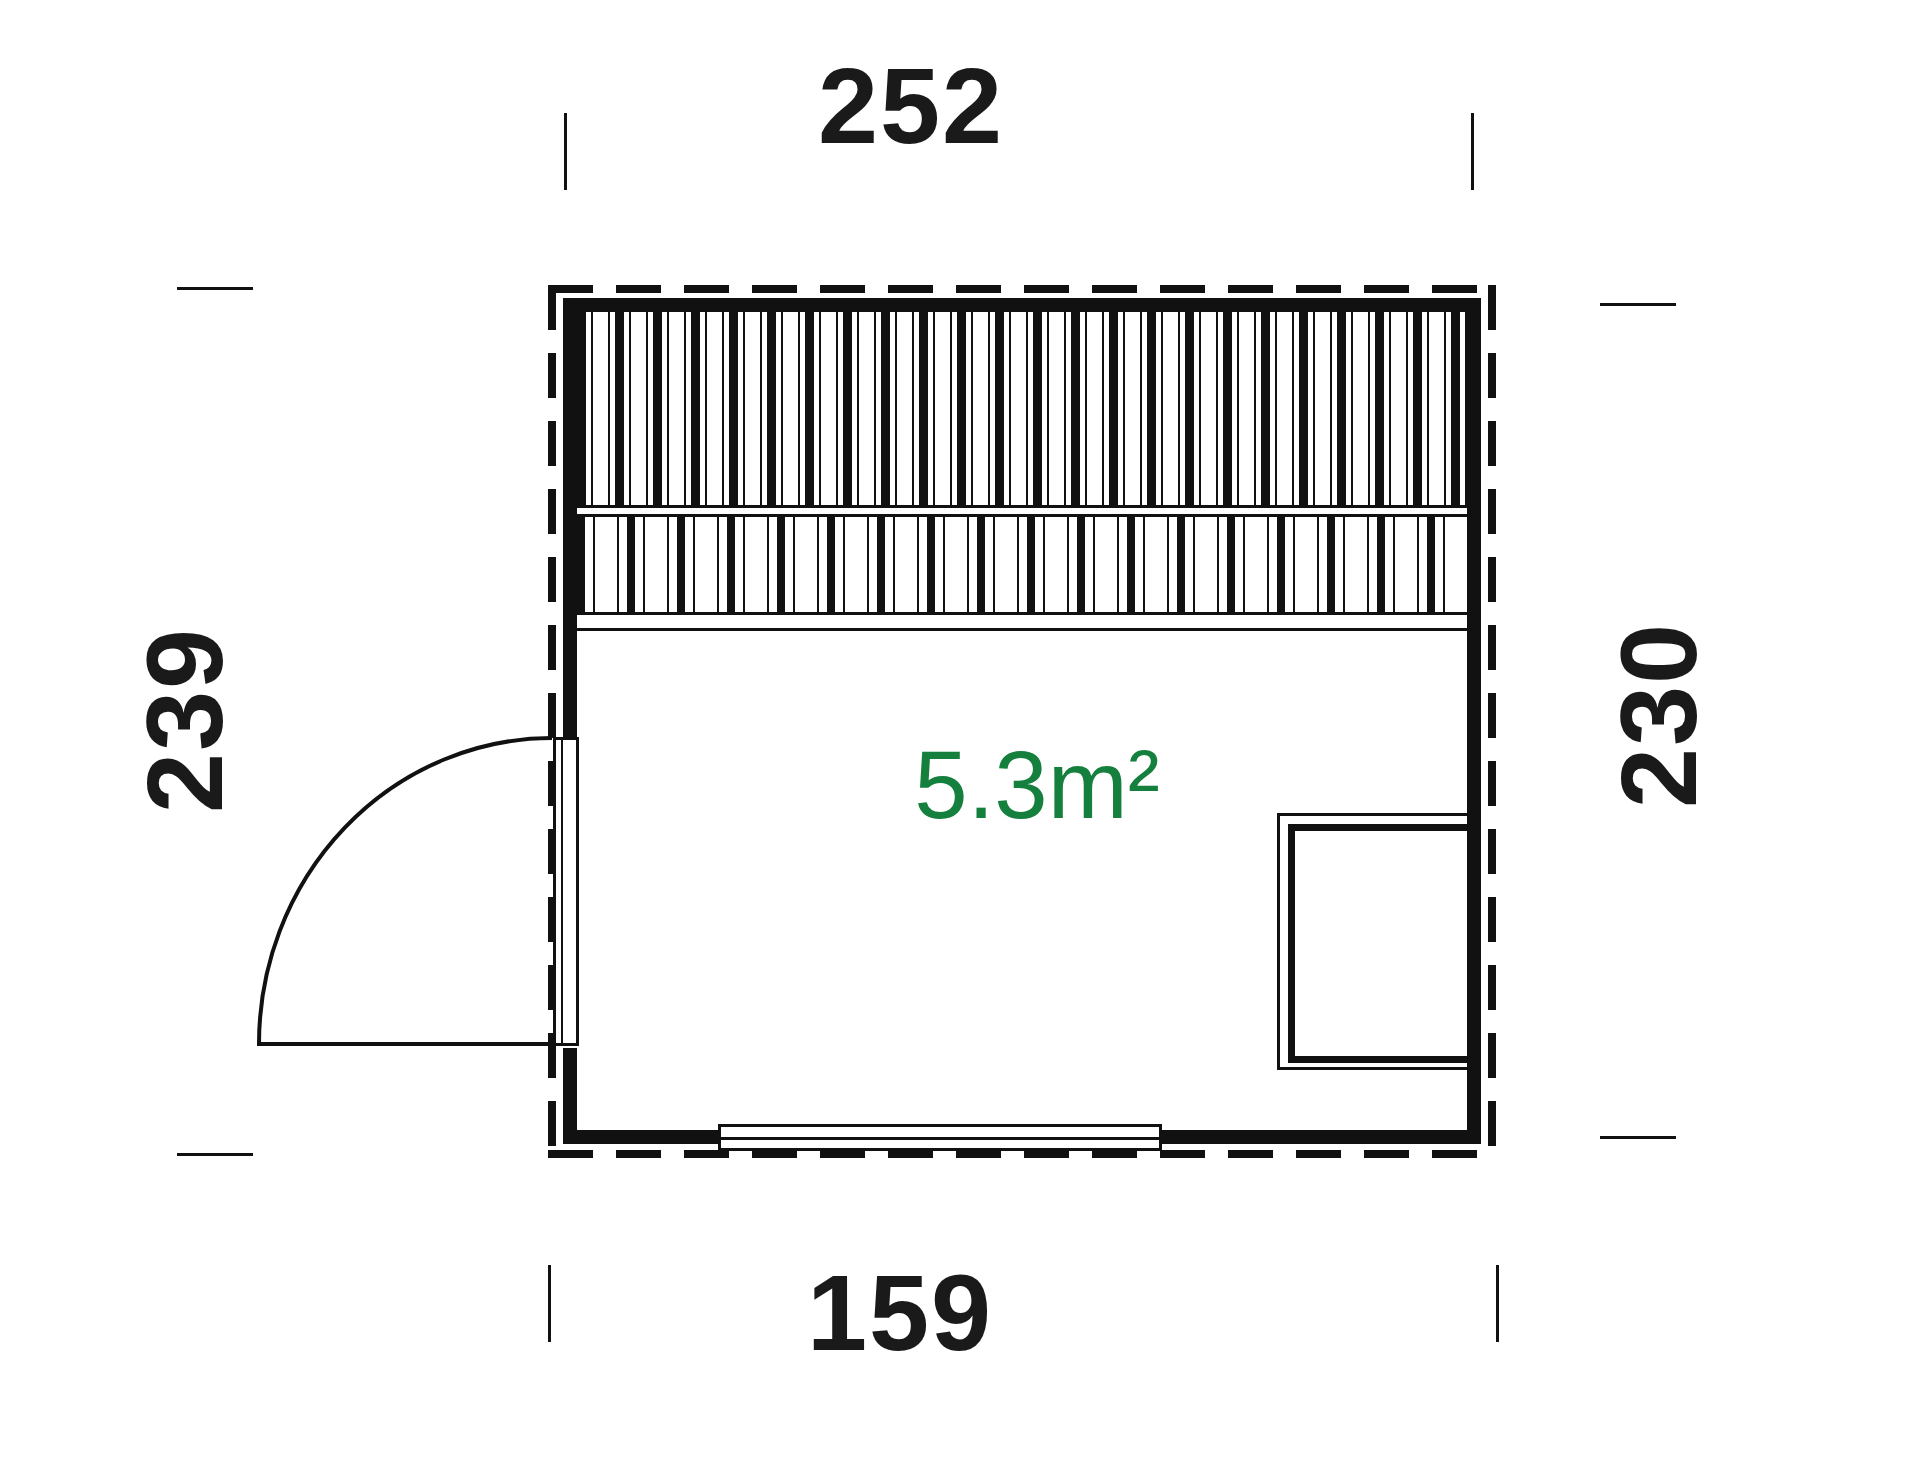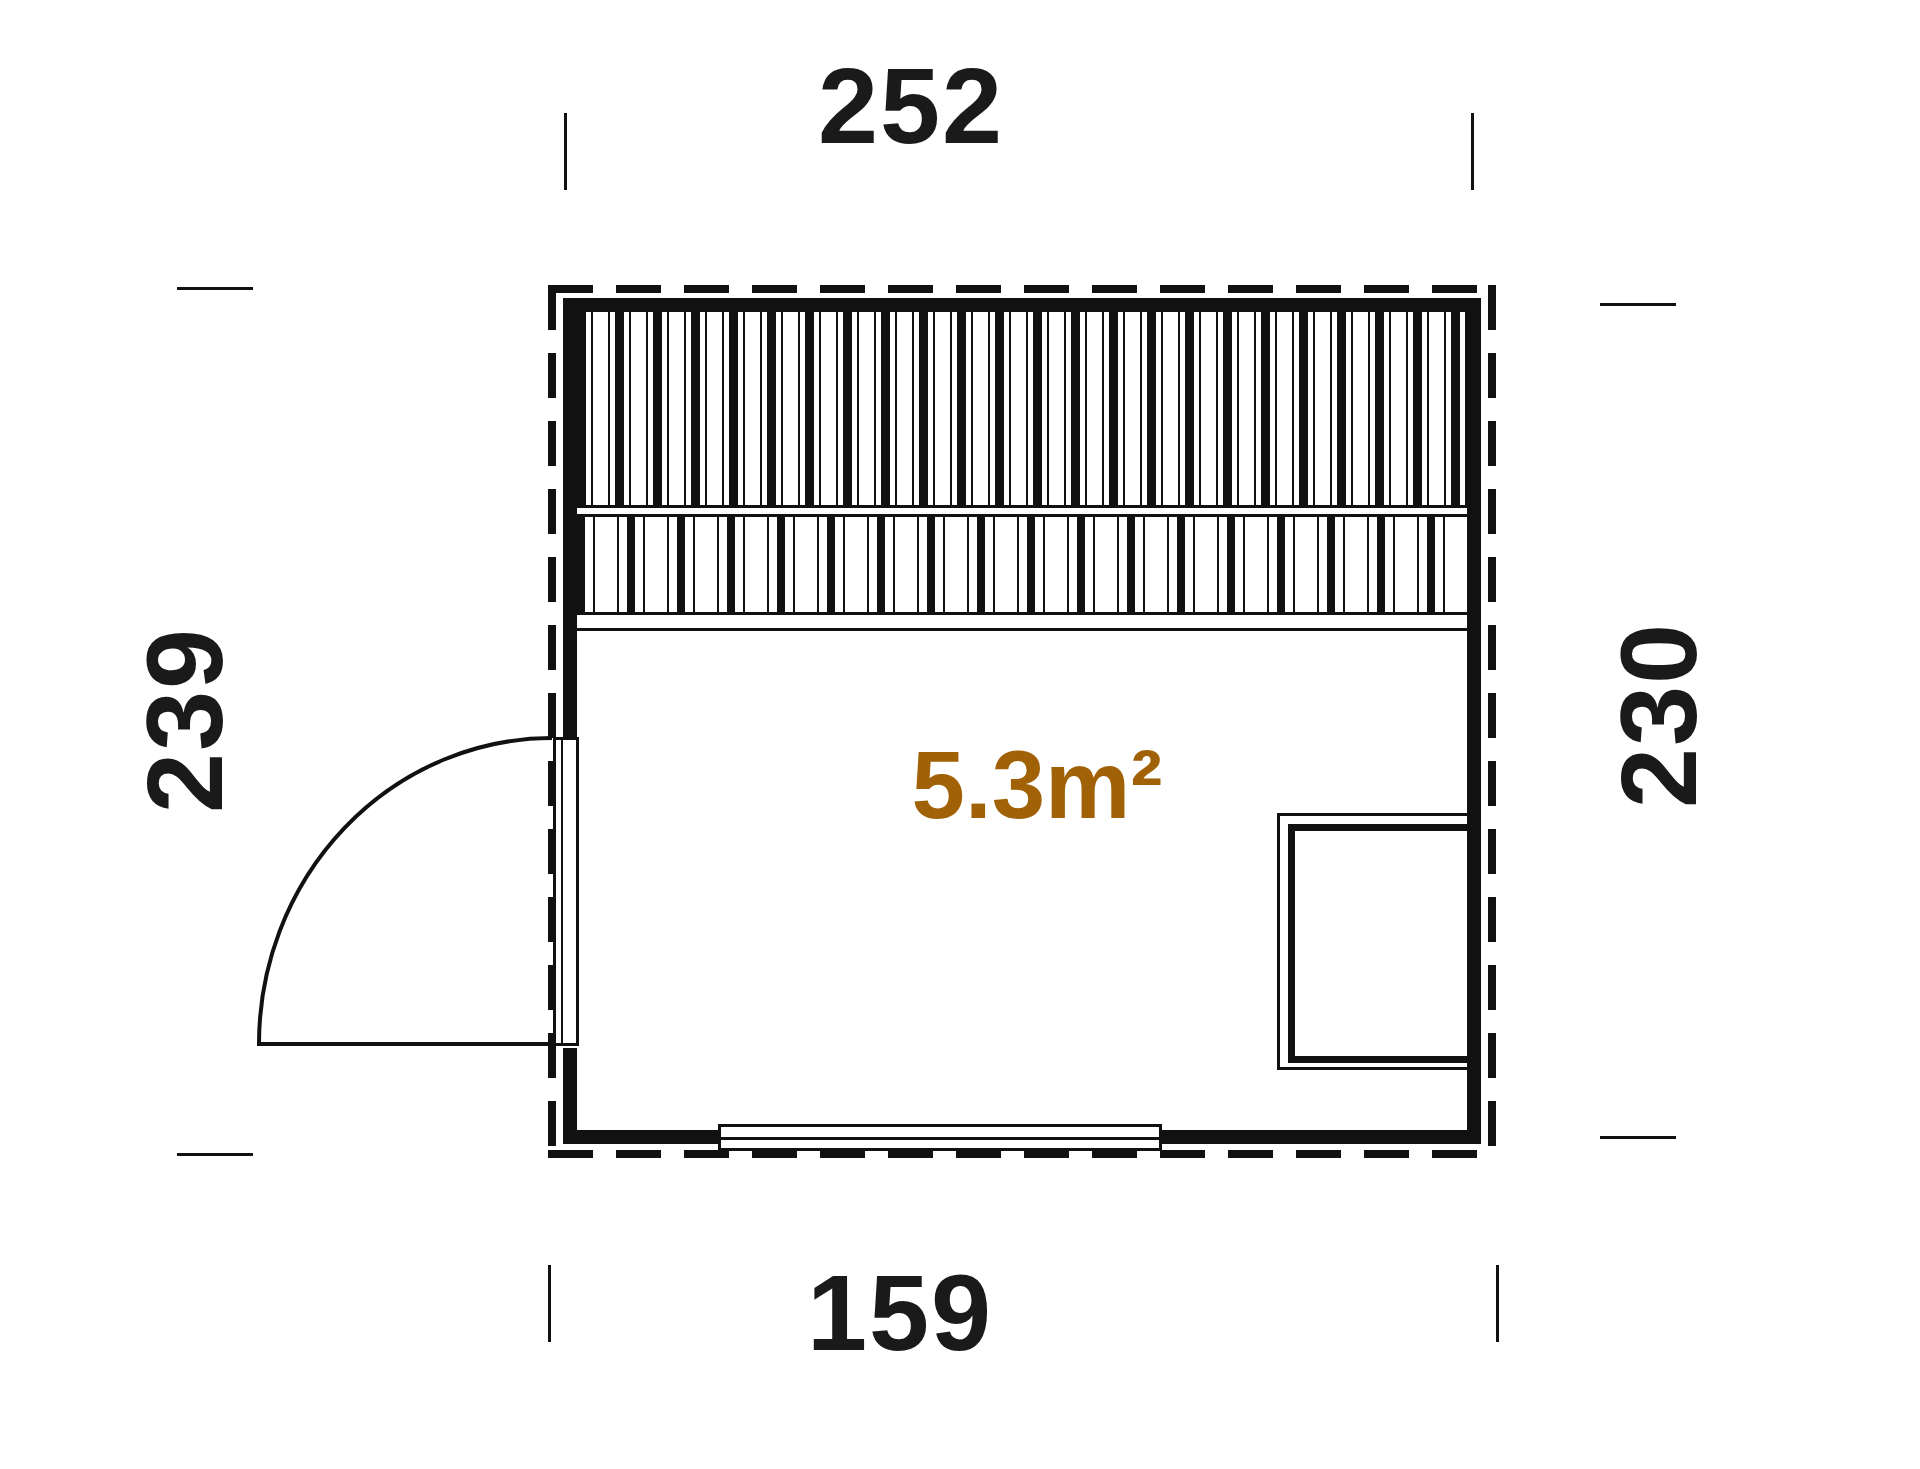"5.3m²" .area-label { color: #a16207 -> #15803d; font-weight: 700 -> 400 }
